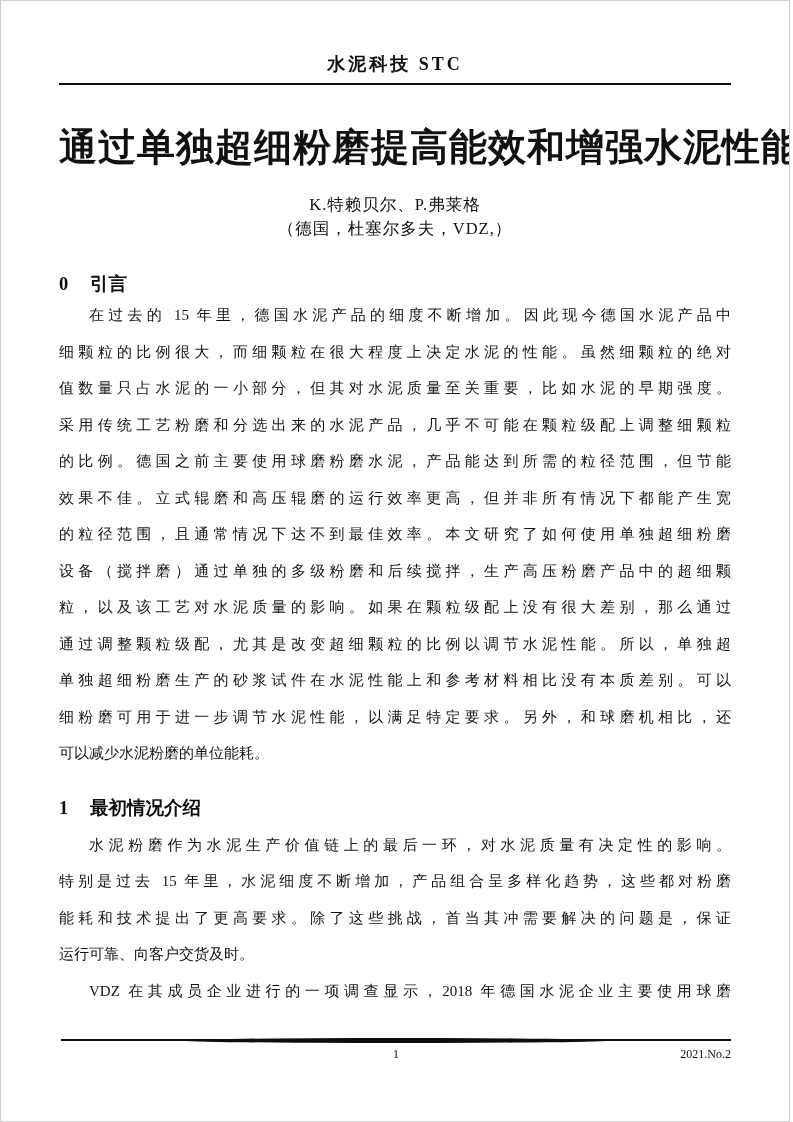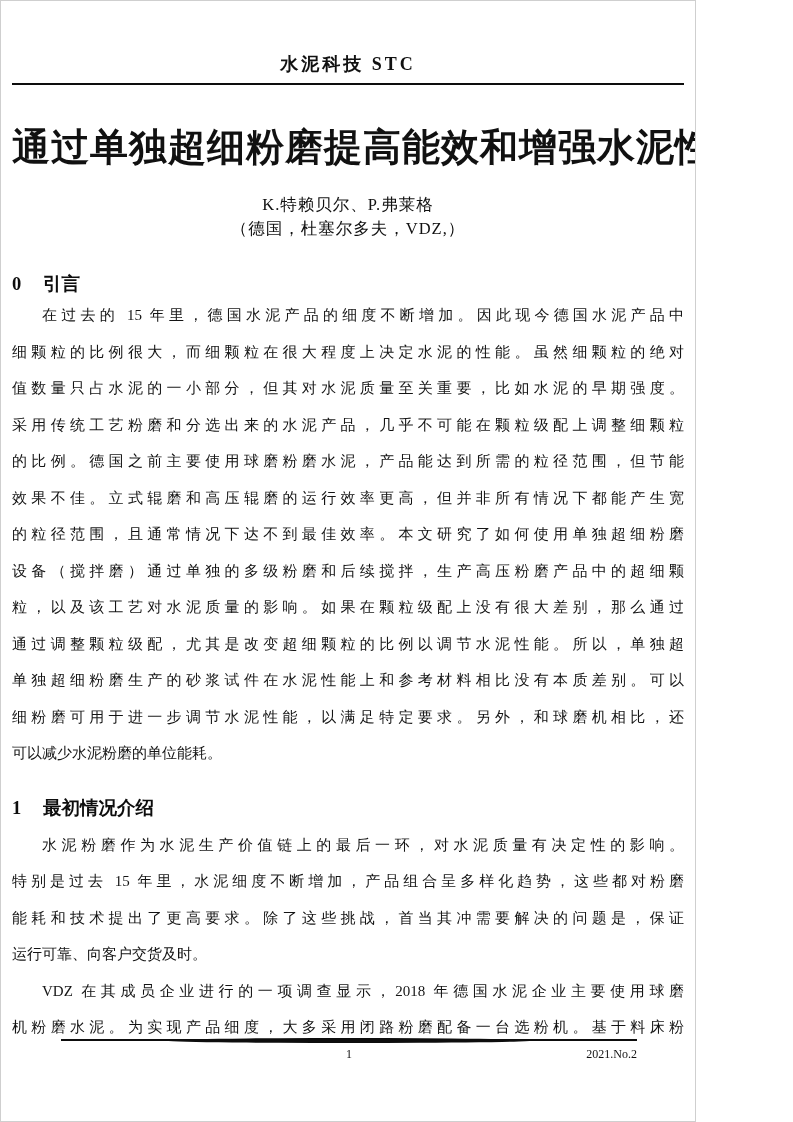"水泥科技 STC" .page { width: 696px -> 790px }
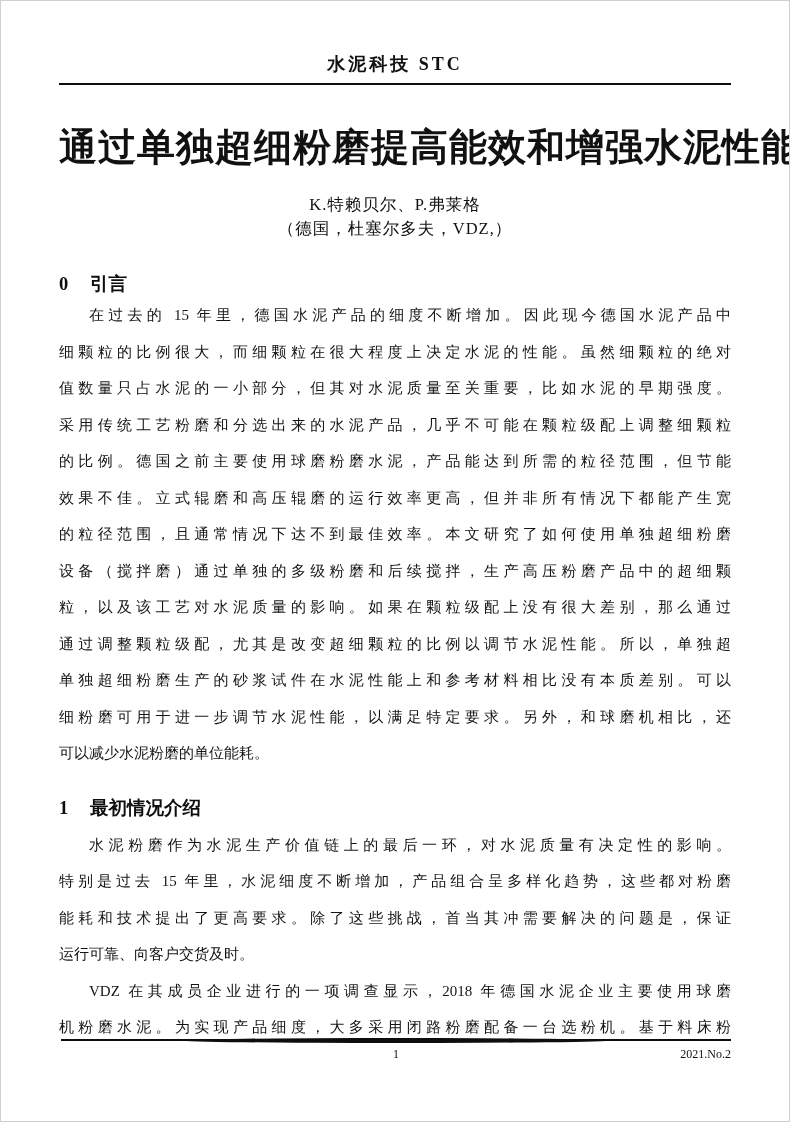"机粉磨水泥。为实现产品细度，大多采用闭路粉磨配备一台选粉机。基于料床粉" div.line { html: <div>机粉磨水泥。为实现产品细度，大多采用闭路粉磨配备一台选粉机。基于料床粉</div> -> none }
